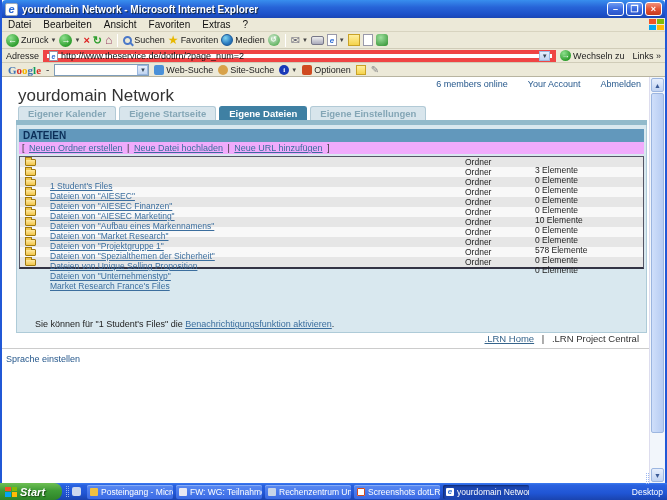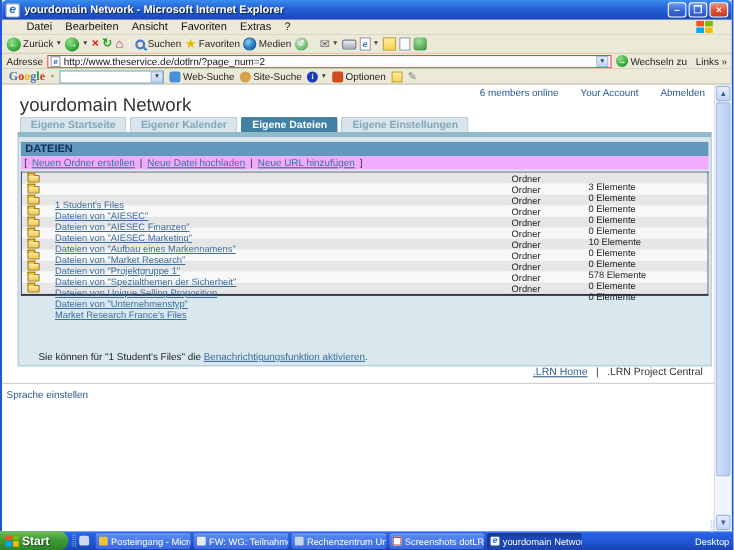"Datei" .menubar { padding: 0 16px -> 0 0 }
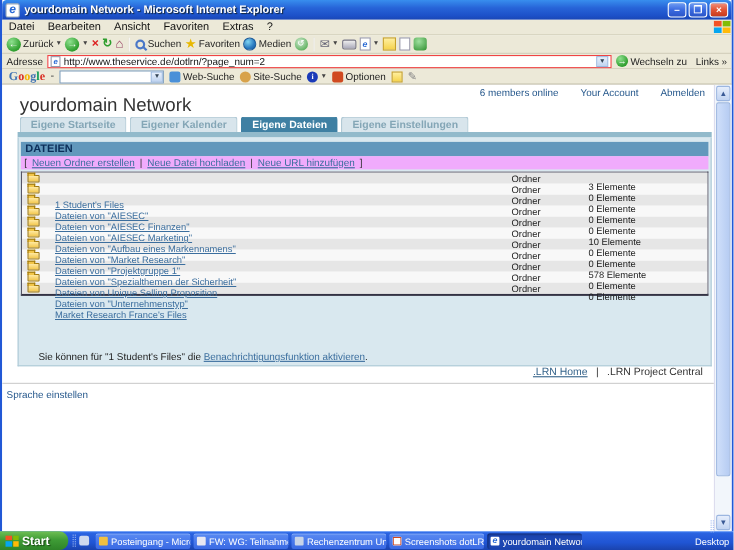"http://www.theservice.de/dotlrn/?page_nu" .addr-box { border: 1px solid #ef4444 -> 4px solid #ef4444 }
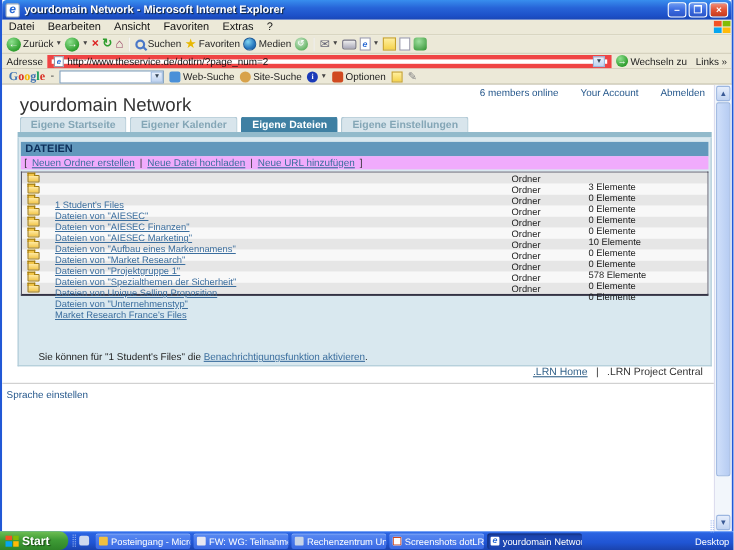"Eigene Startseite" span.tab { order: before "Eigener Kalender" -> after "Eigener Kalender" }
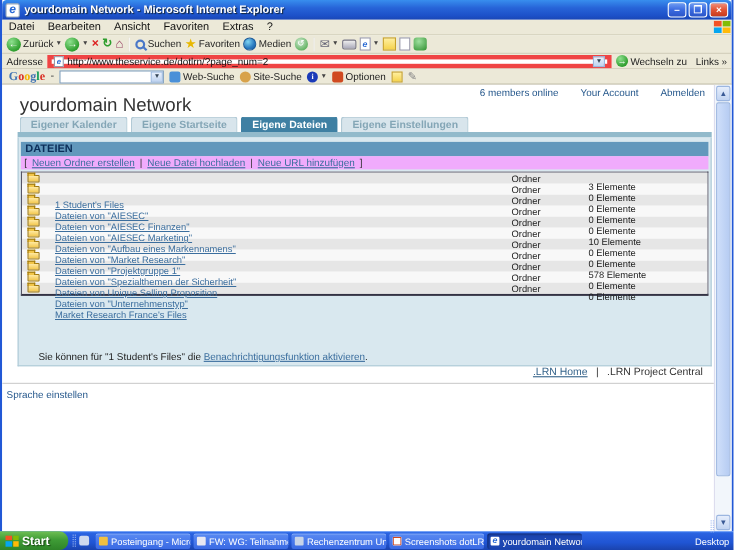"Start" .start-btn { font-style: none -> italic }
